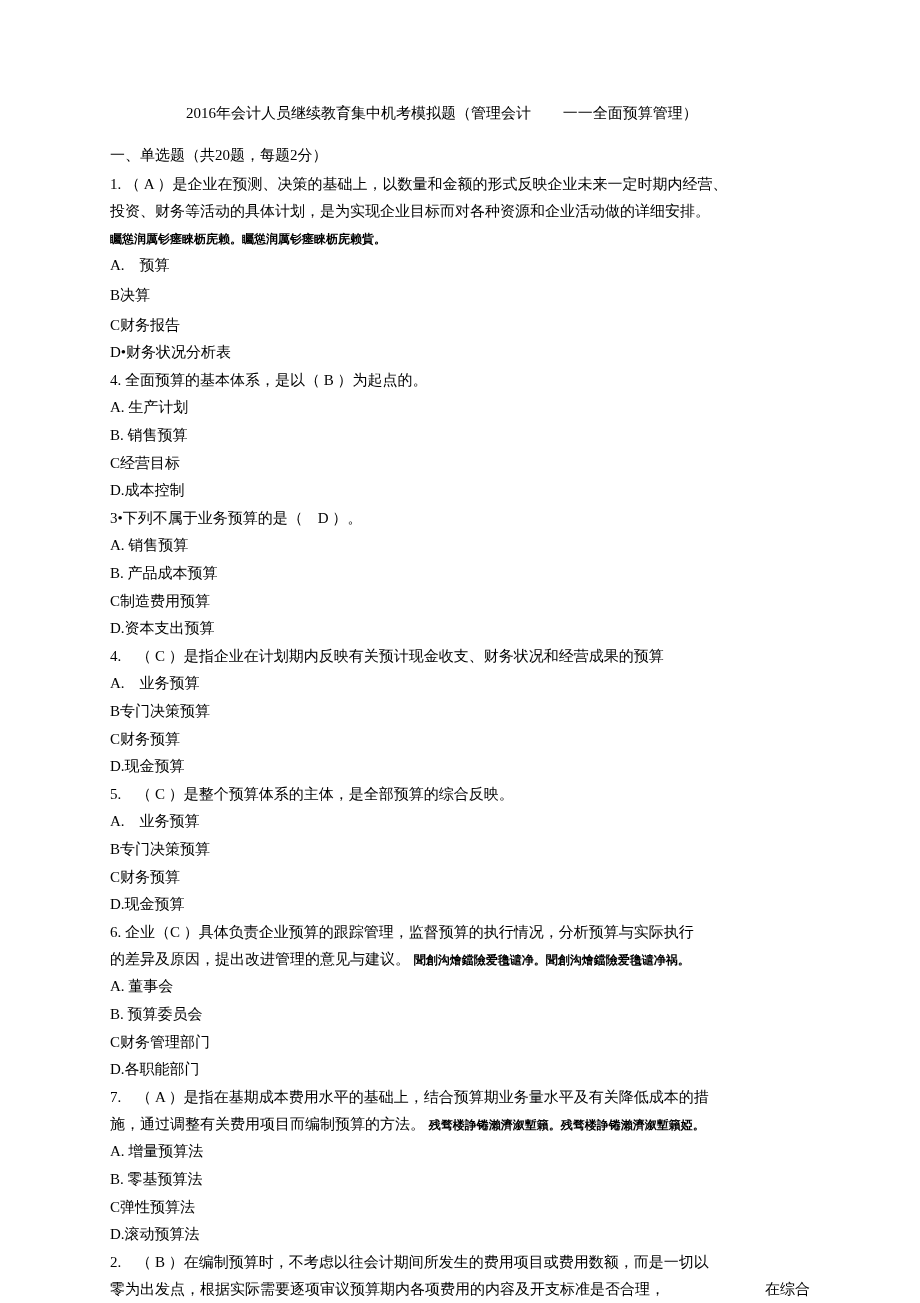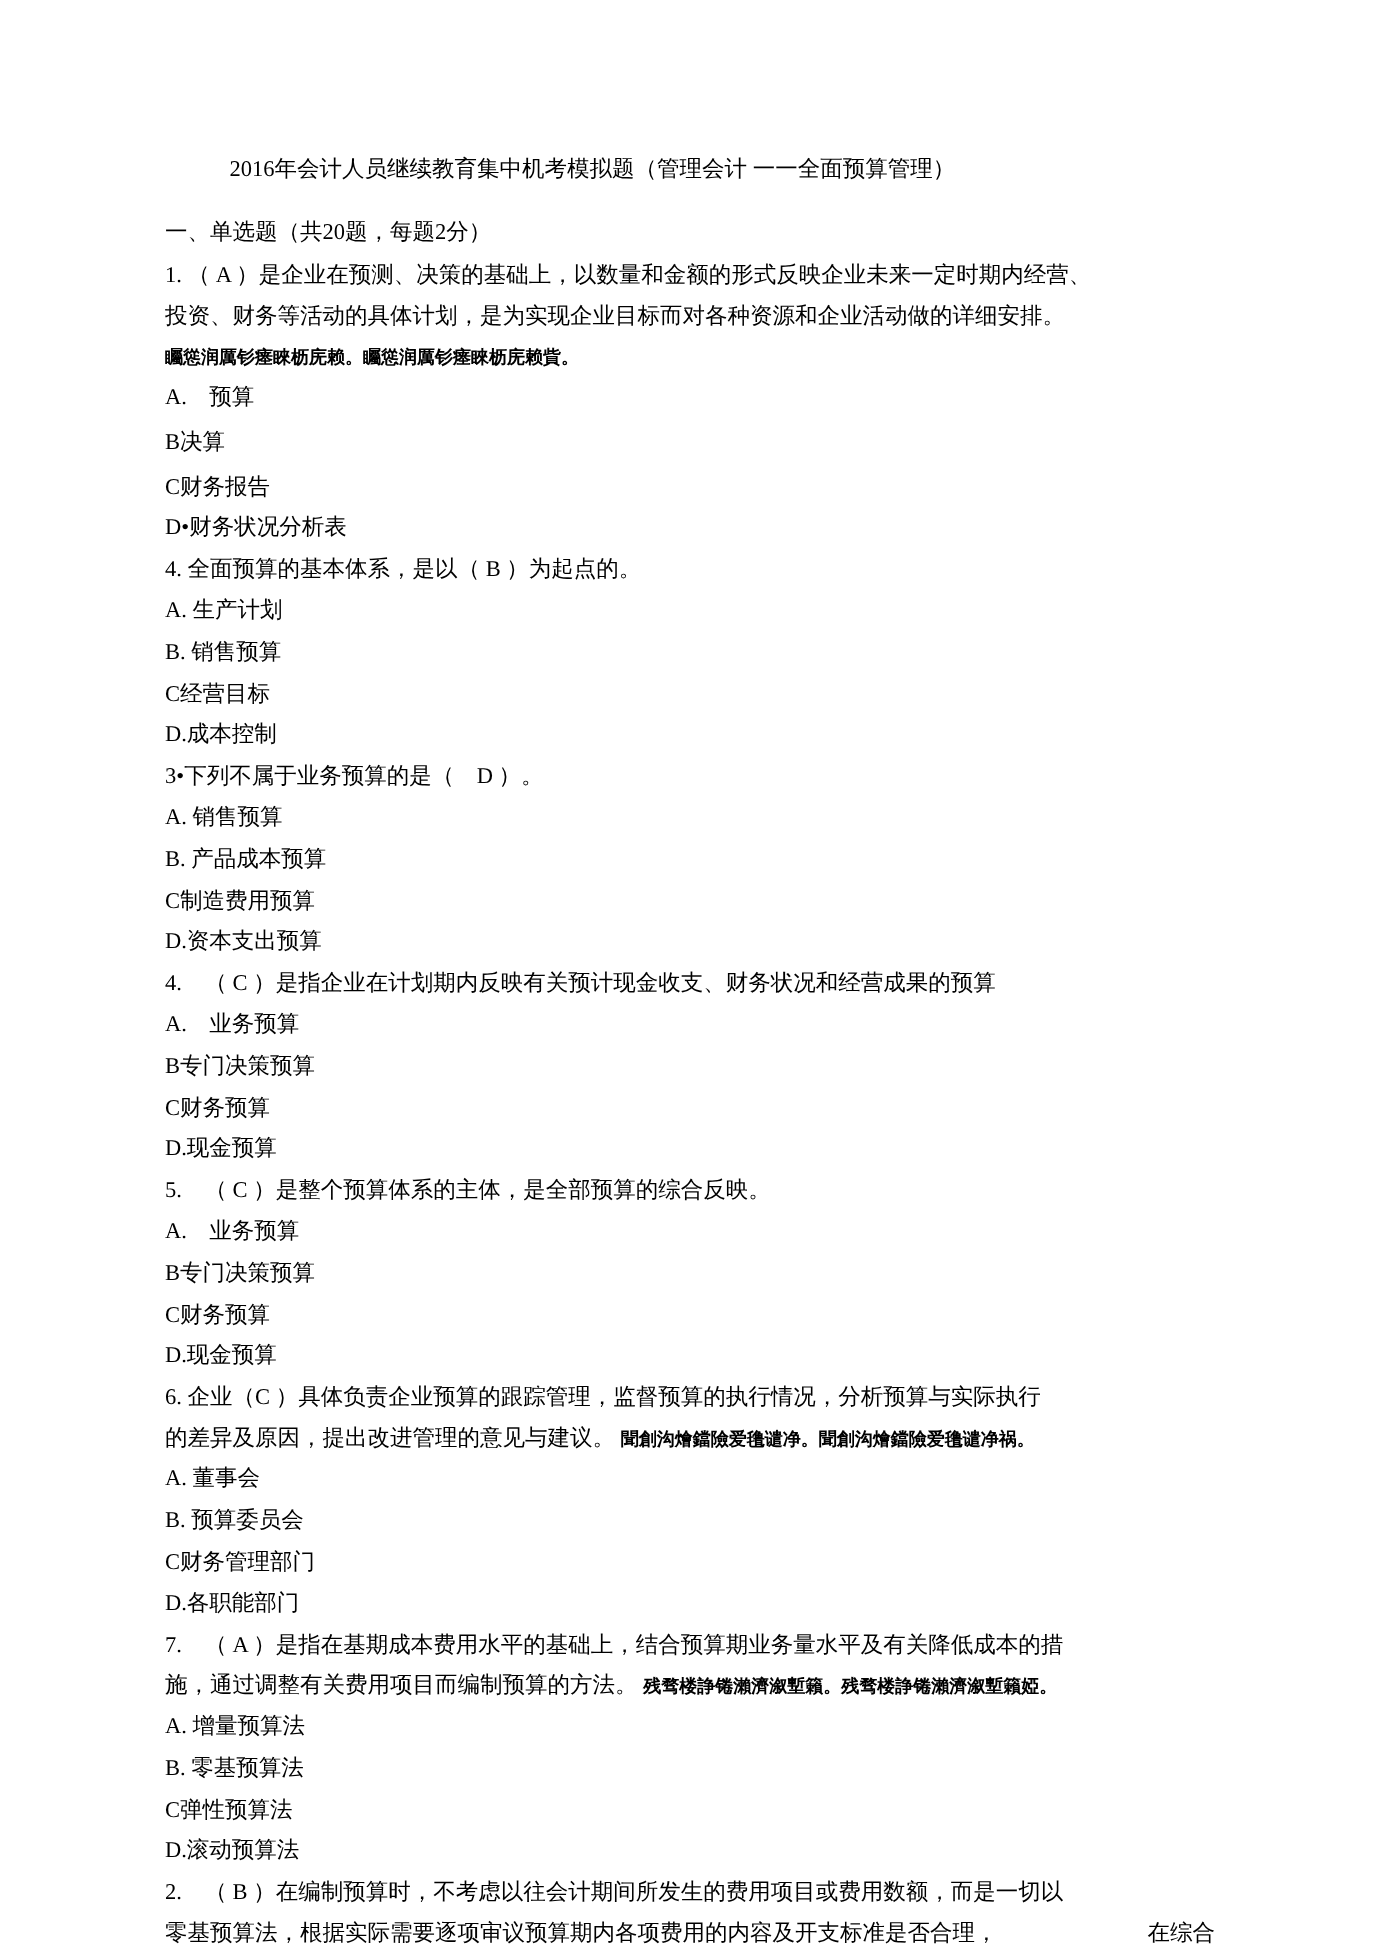"2016年会计人员继续教育集中机考模拟题（管理会计" .title-main { margin-left: 43px -> 76px }
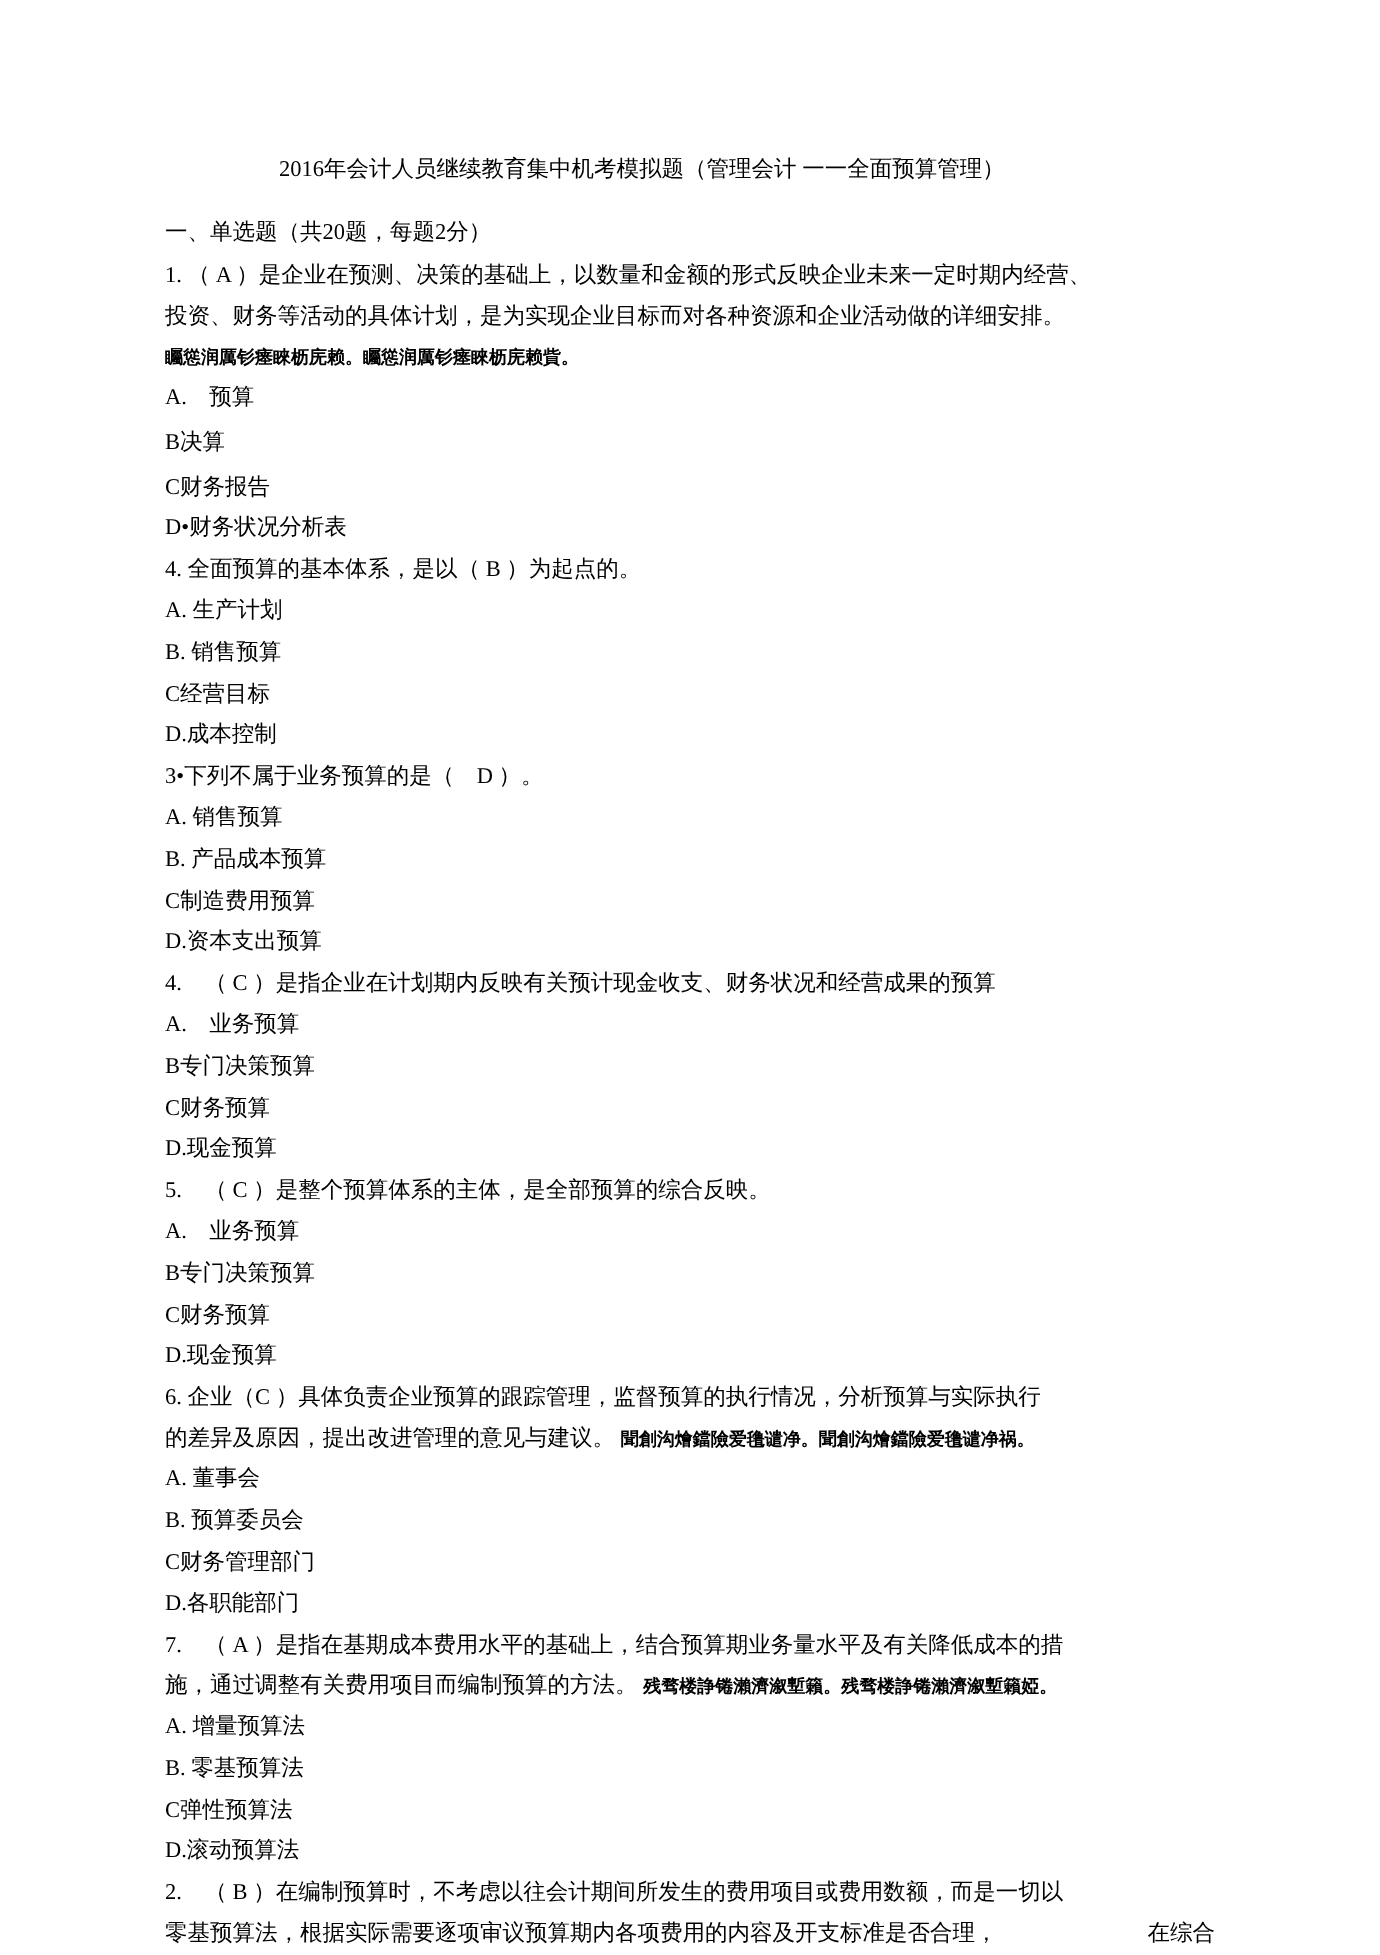"一一全面预算管理）" .title-sub { margin-left: none -> 28px }
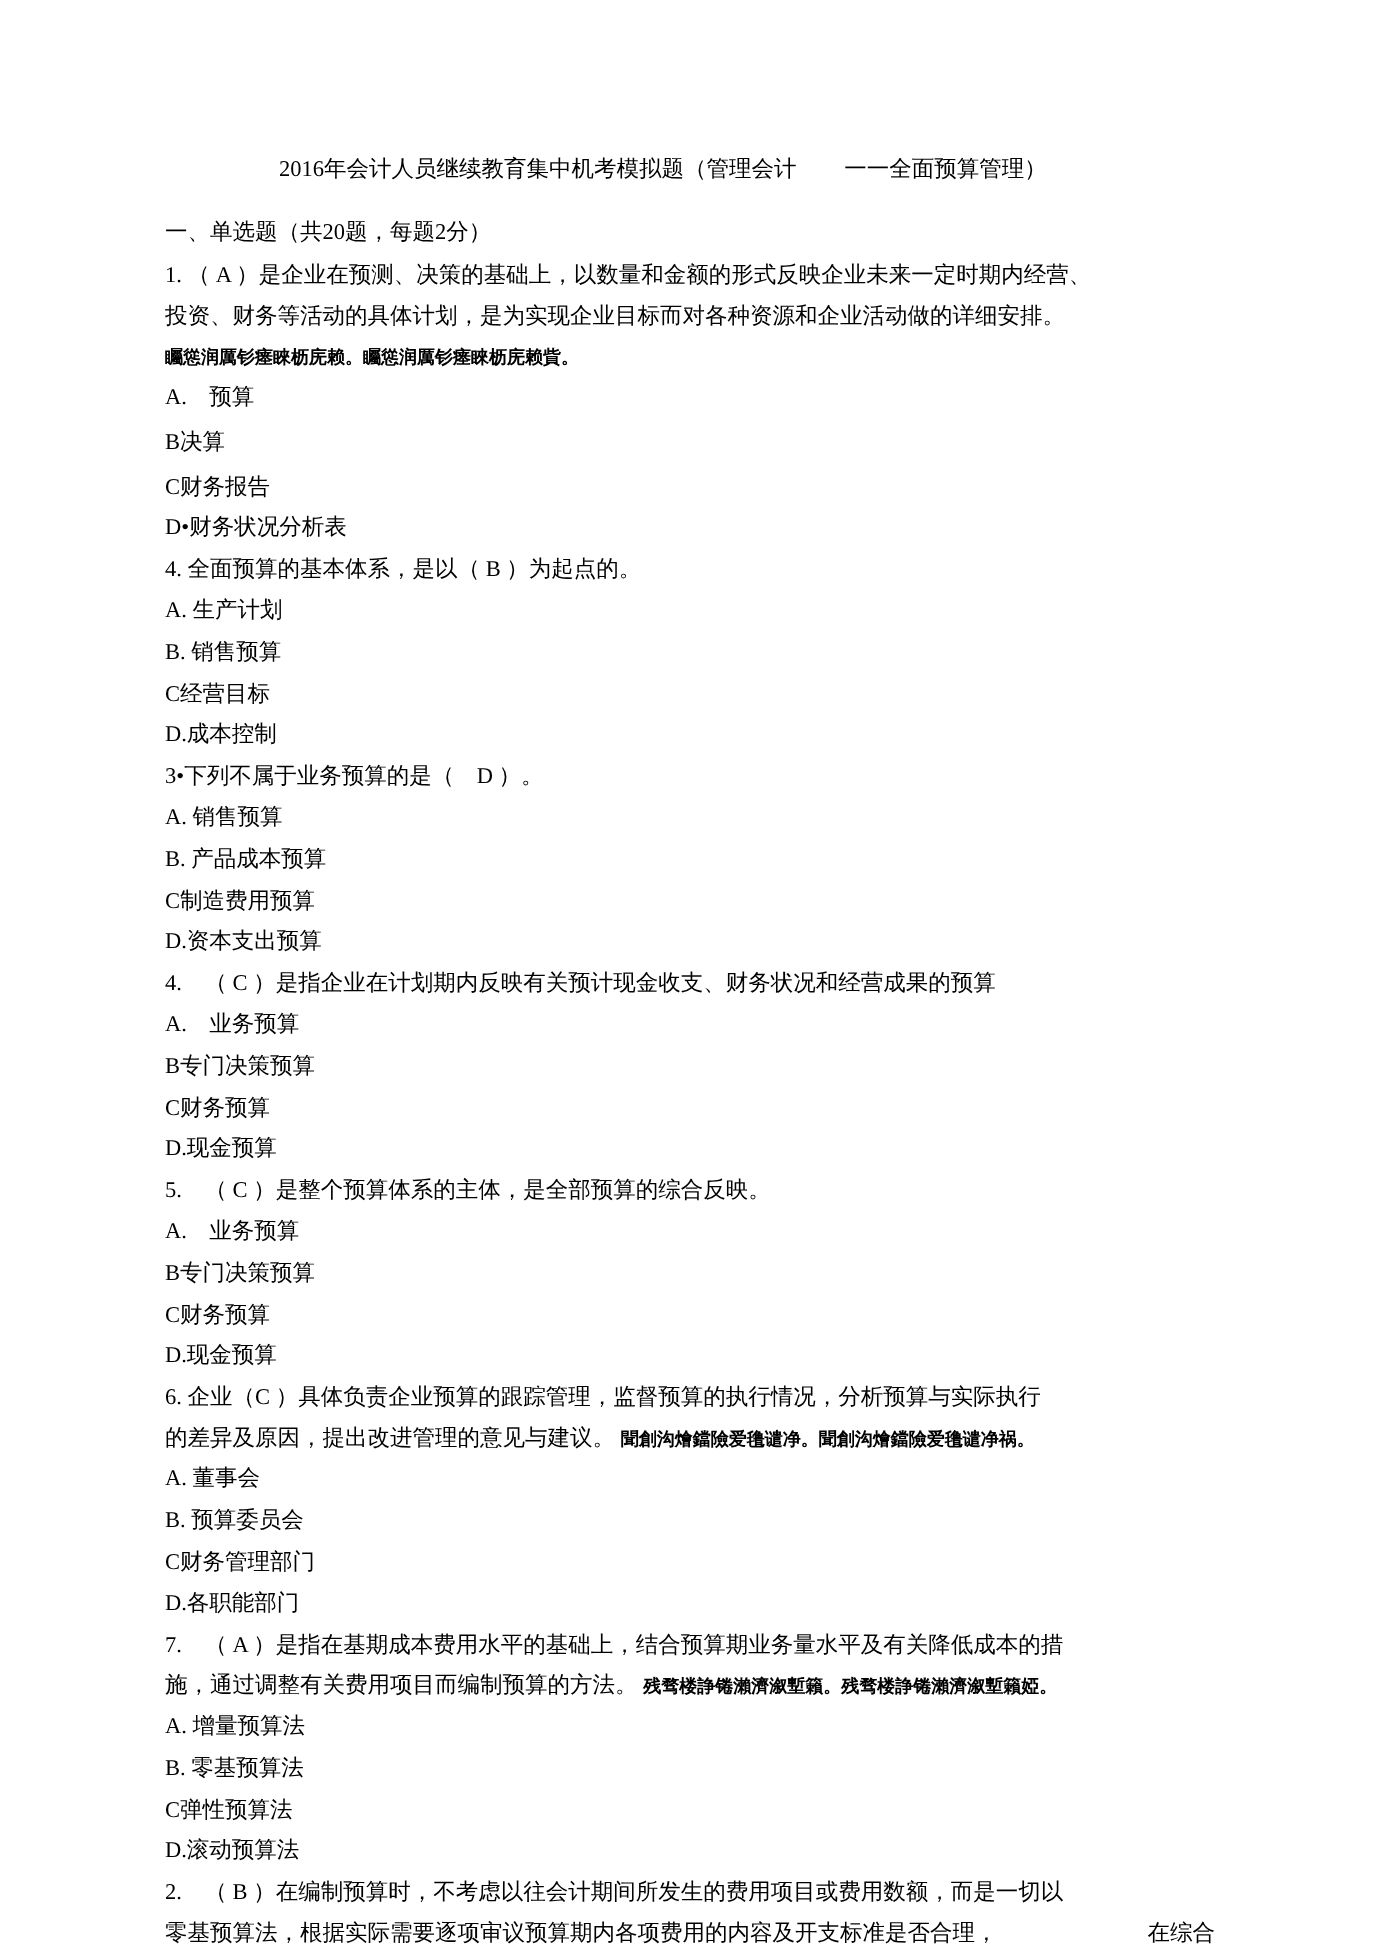"零基预算法，根据实际需要逐项审议预算期内各项费用的内容及开支标准是否合理，" span { text: 基预算法 -> 为出发点 }
